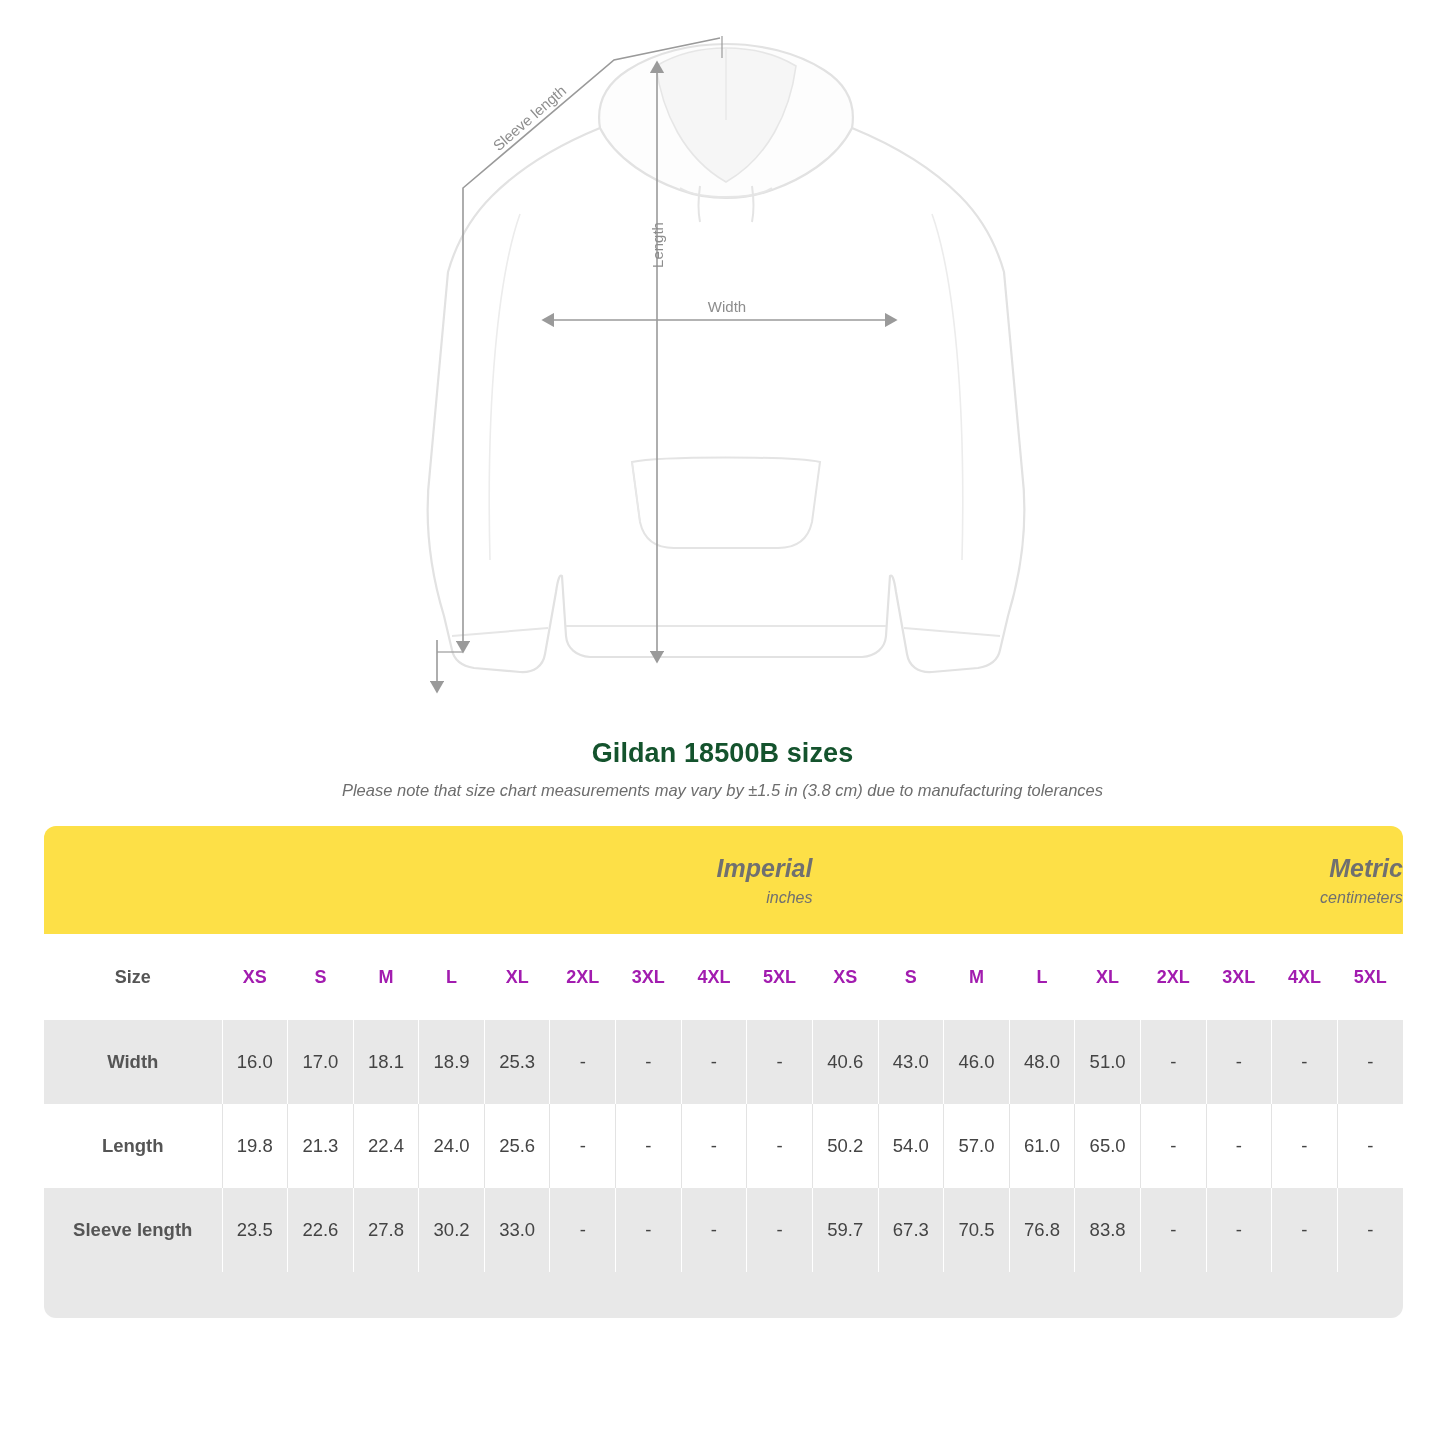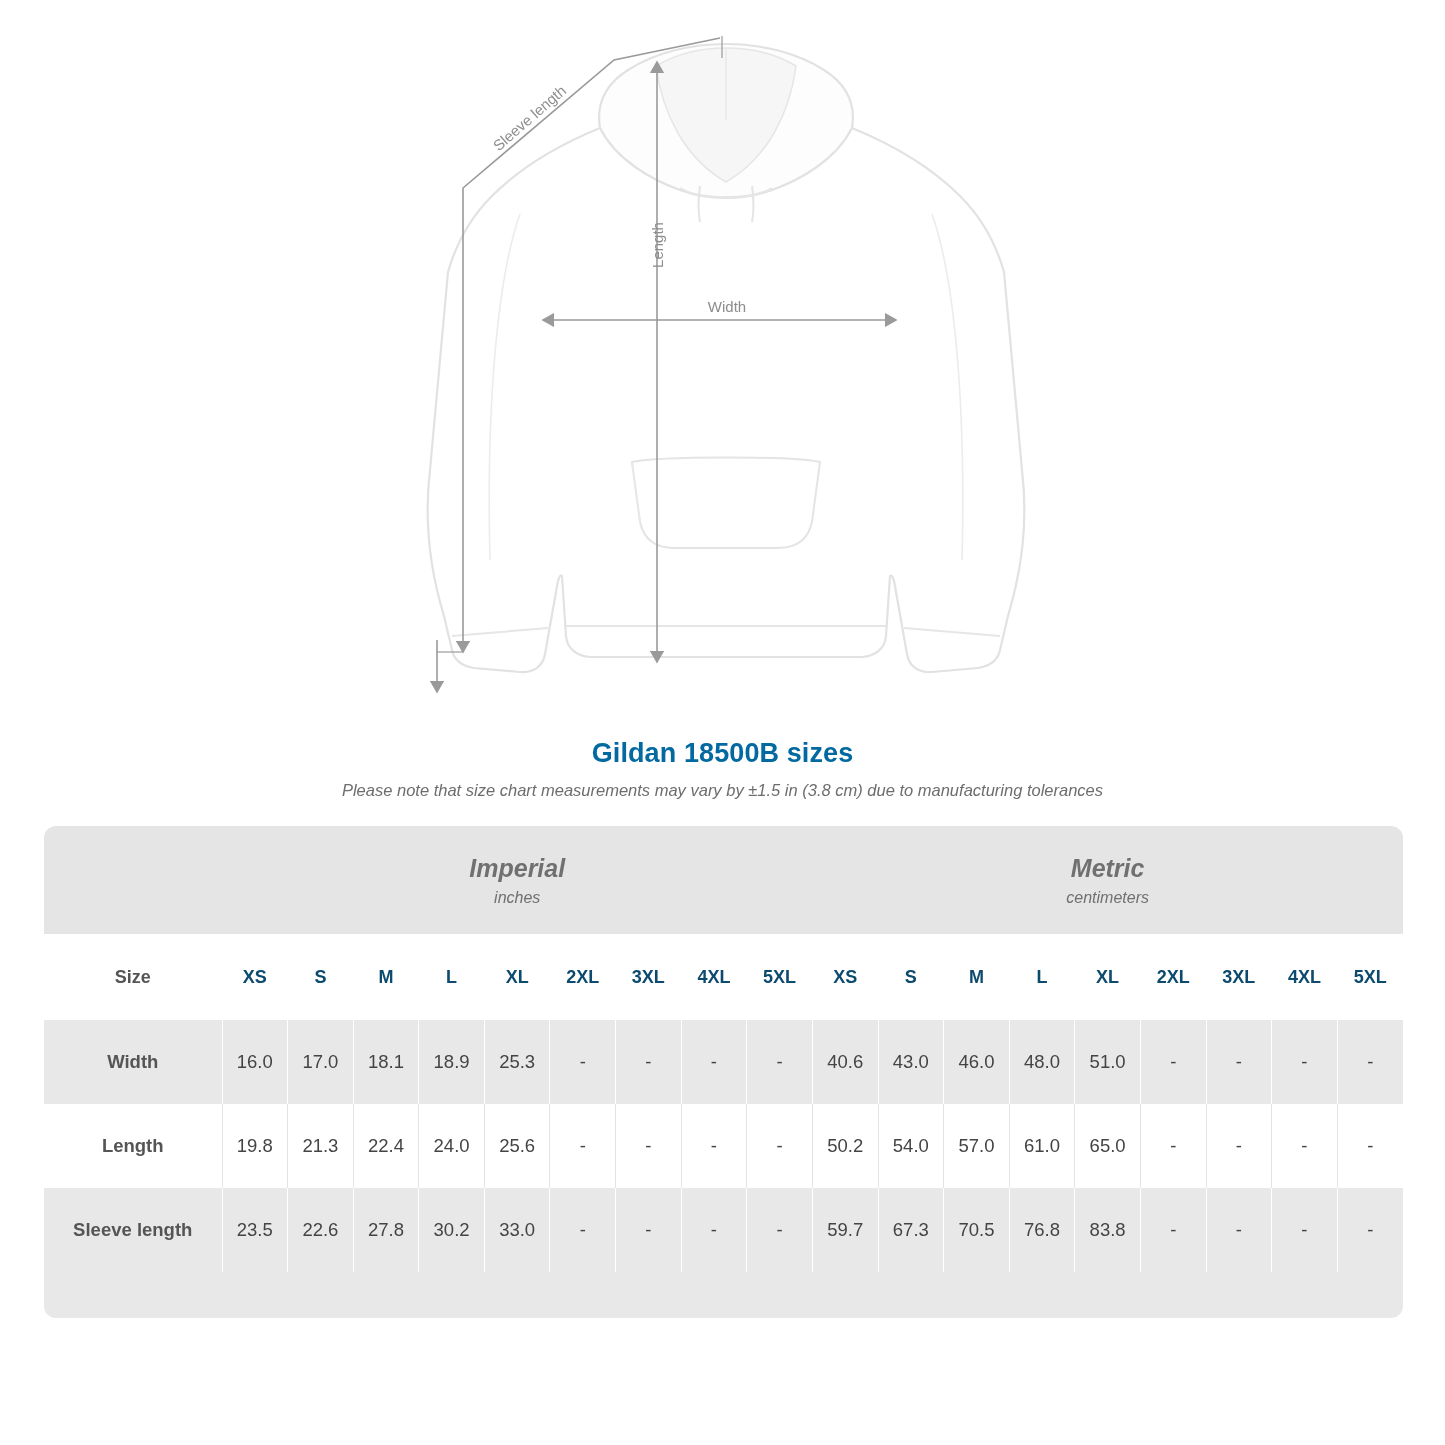"Gildan 18500B sizes" .title { color: #0369a1 -> #14532d }
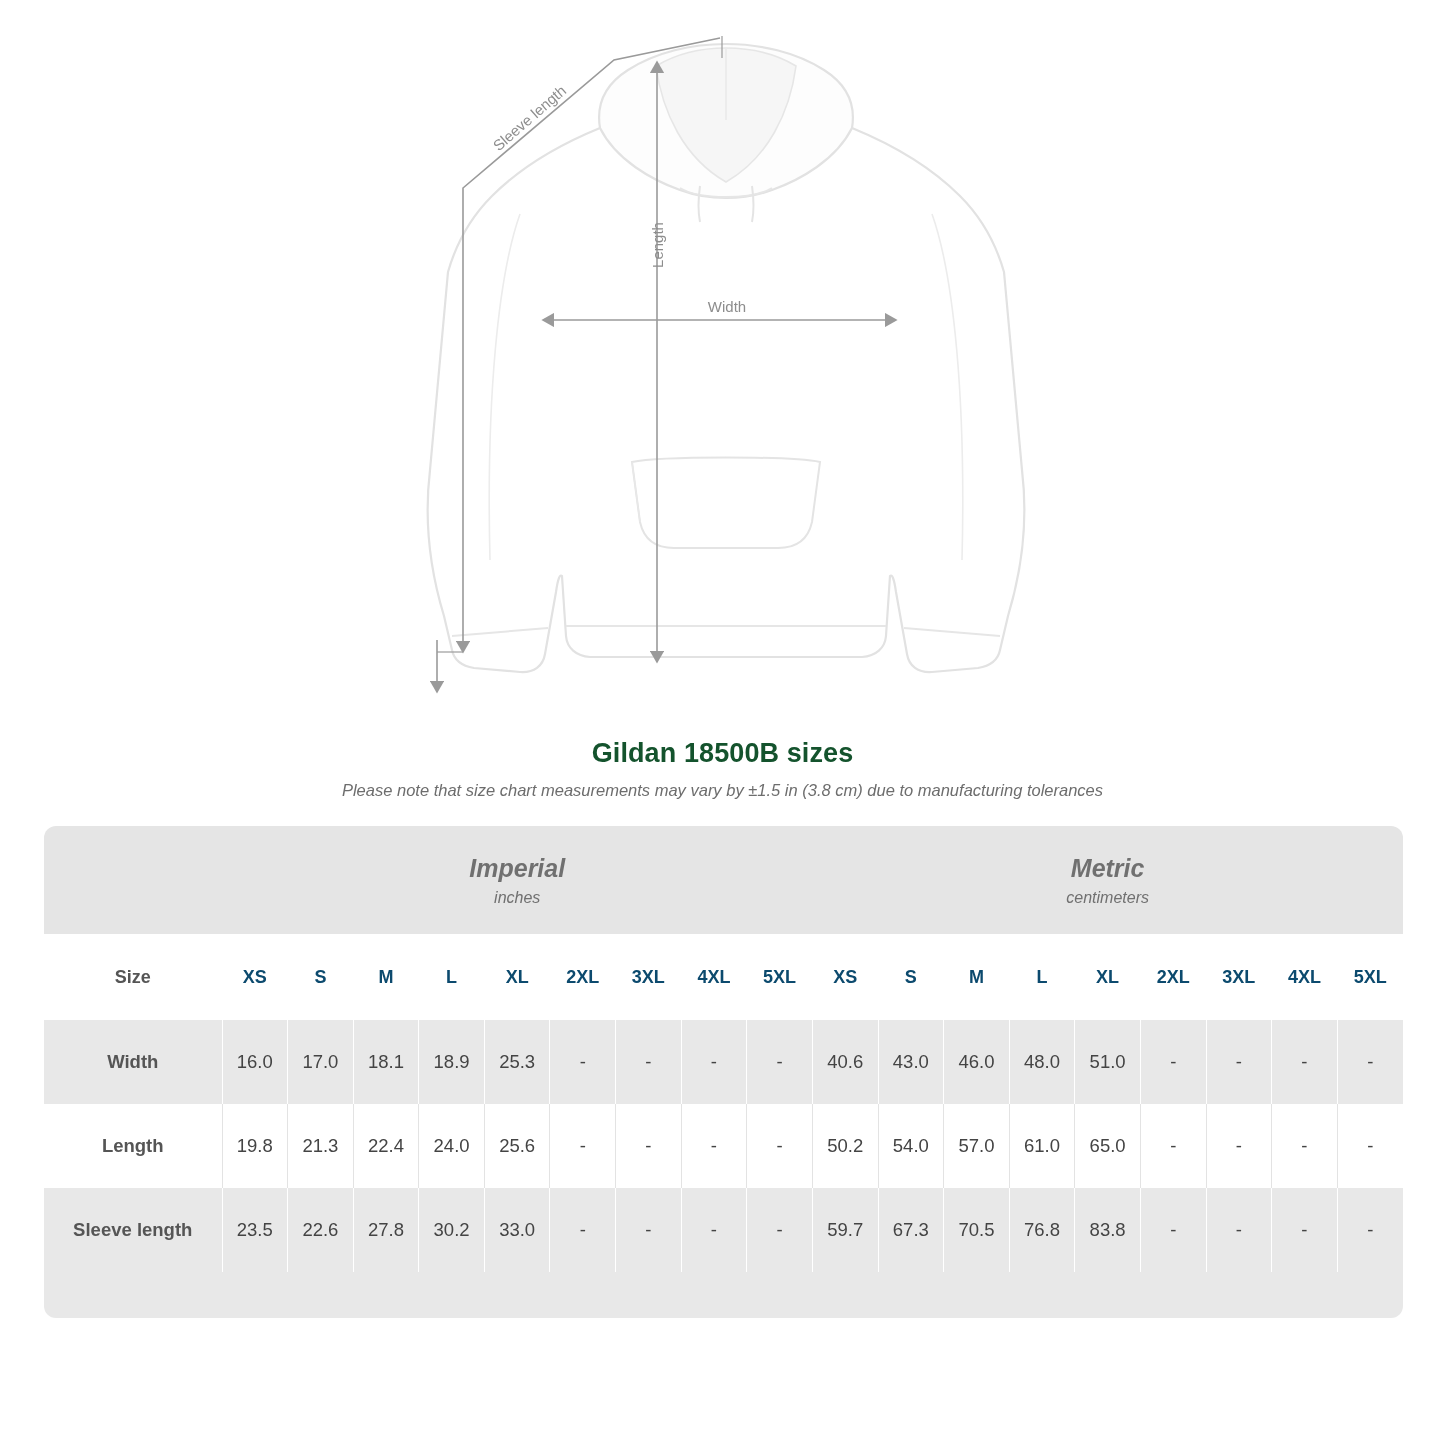"Imperial" .unit-band td { background: #e5e5e5 -> #fde047; text-align: center -> right }
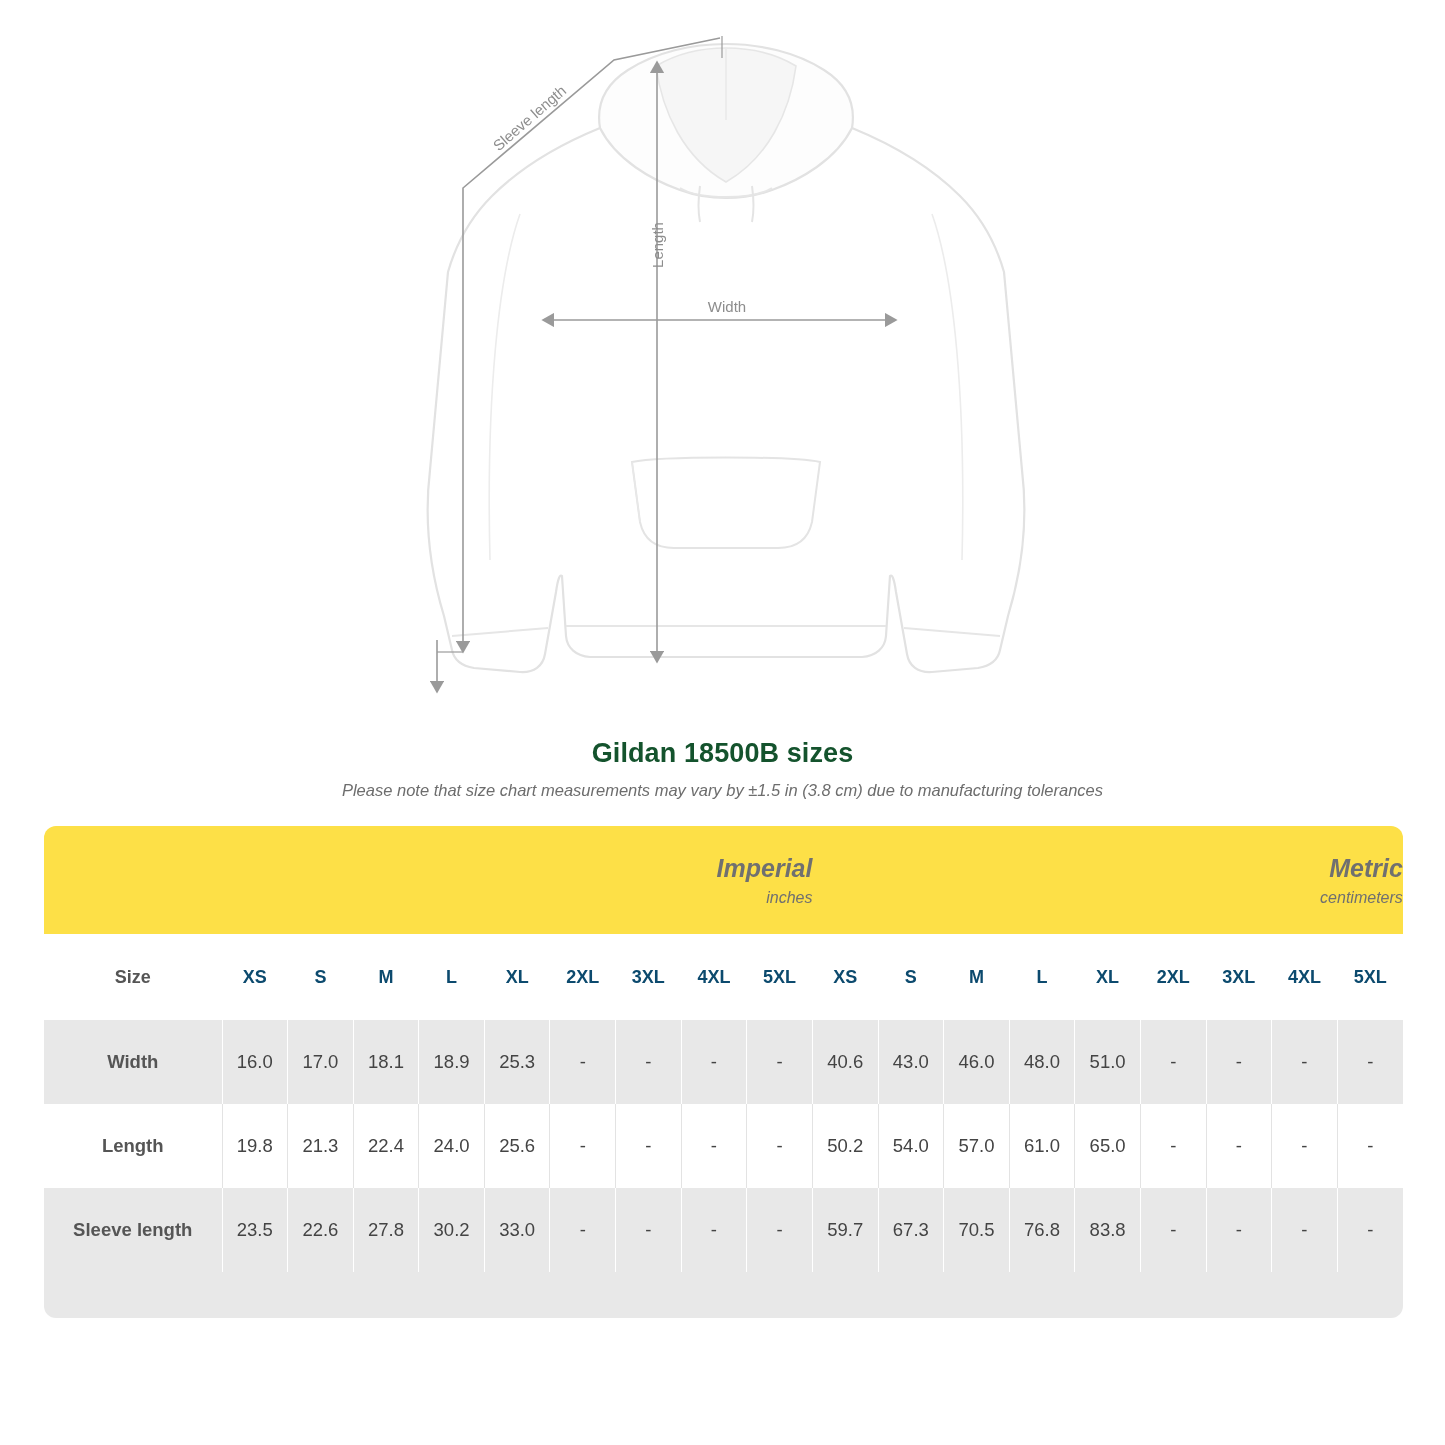"XS" .head-row td { color: #0c4a6e -> #a21caf }
